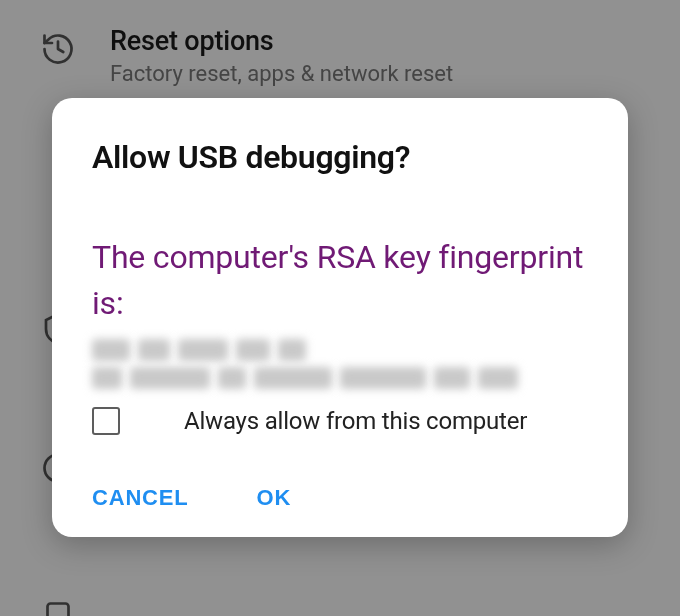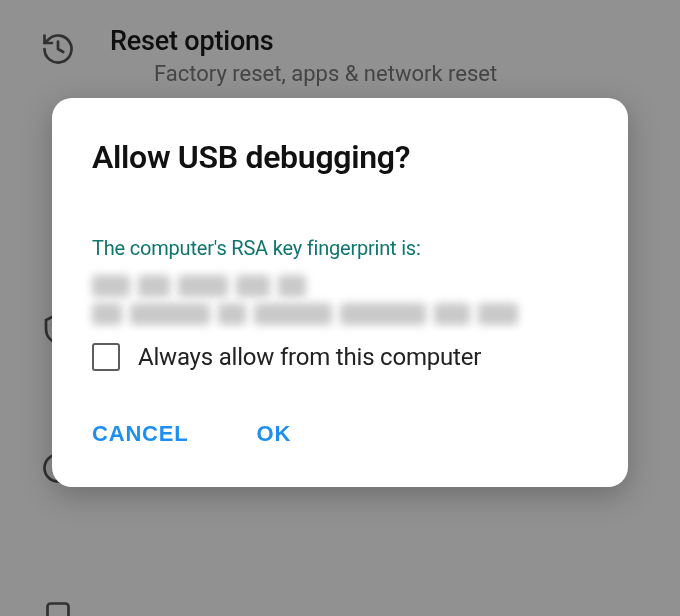"Factory reset, apps & network" .bg-subtitle { margin-left: 44px -> none }
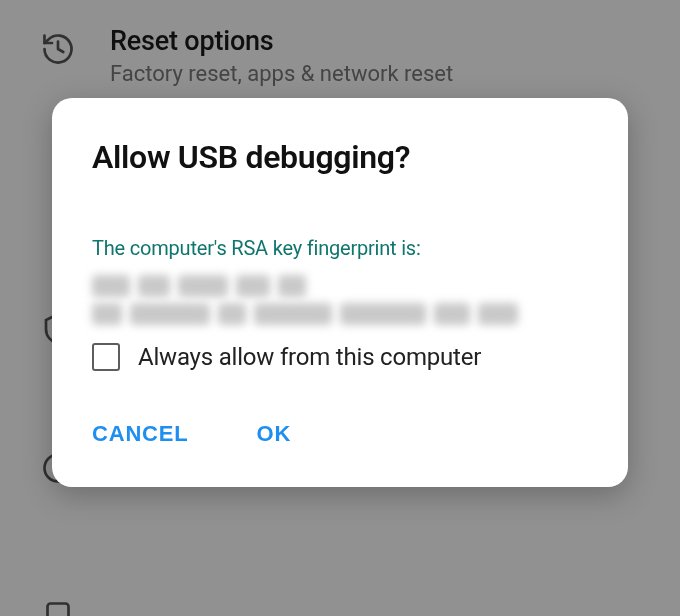"Allow USB debugging?" .dialog { padding: 40px 40px 40px 40px -> 40px 40px 26px 40px }
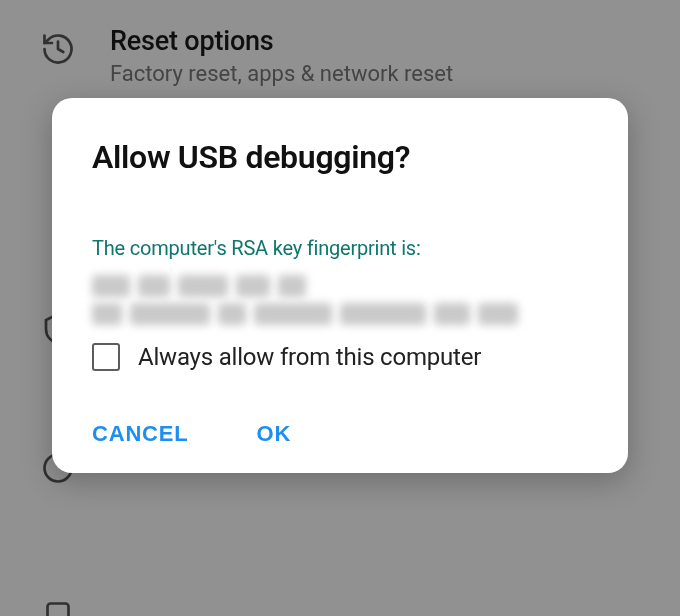"The computer's RSA key fingerprint" .dialog-body { color: #0f766e -> #701a75; font-size: 20px -> 32px }
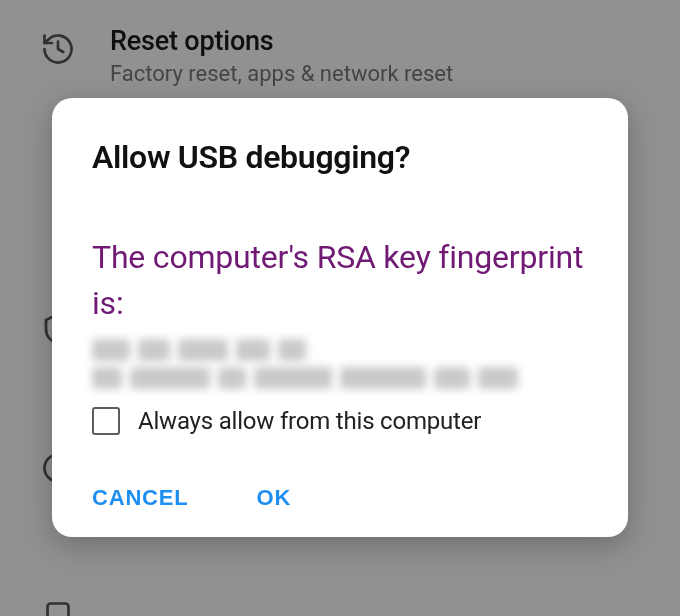"Always allow from this computer" .check-label { margin-left: none -> 46px }
